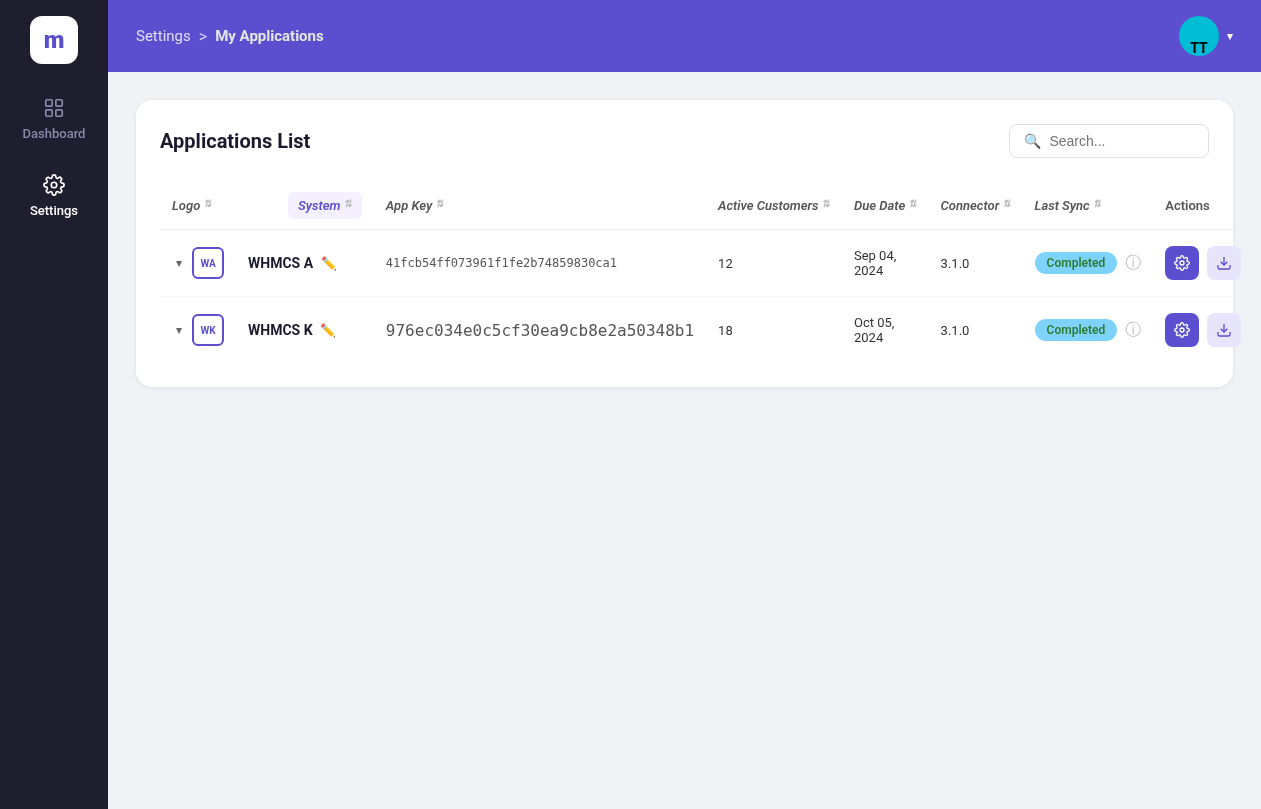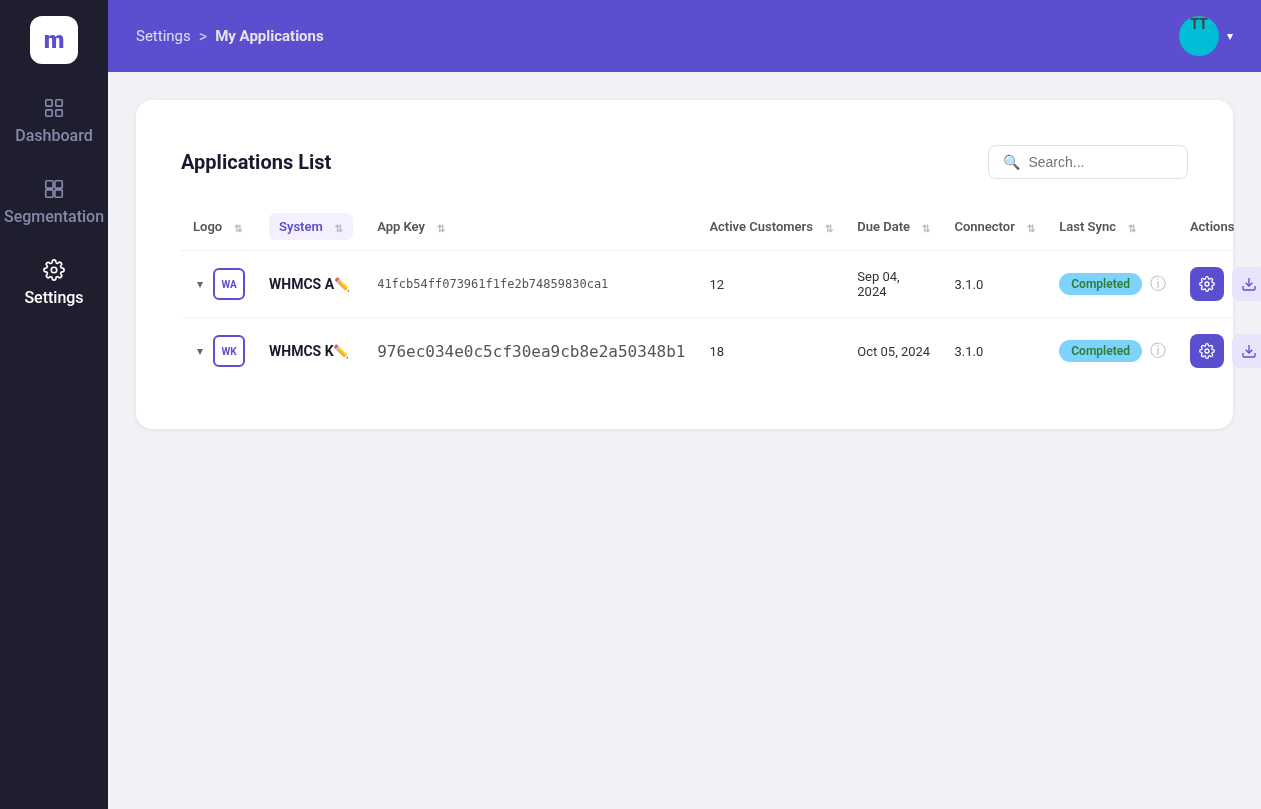"TT" .avatar { align-items: flex-start -> flex-end; color: #404040 -> #000000 }
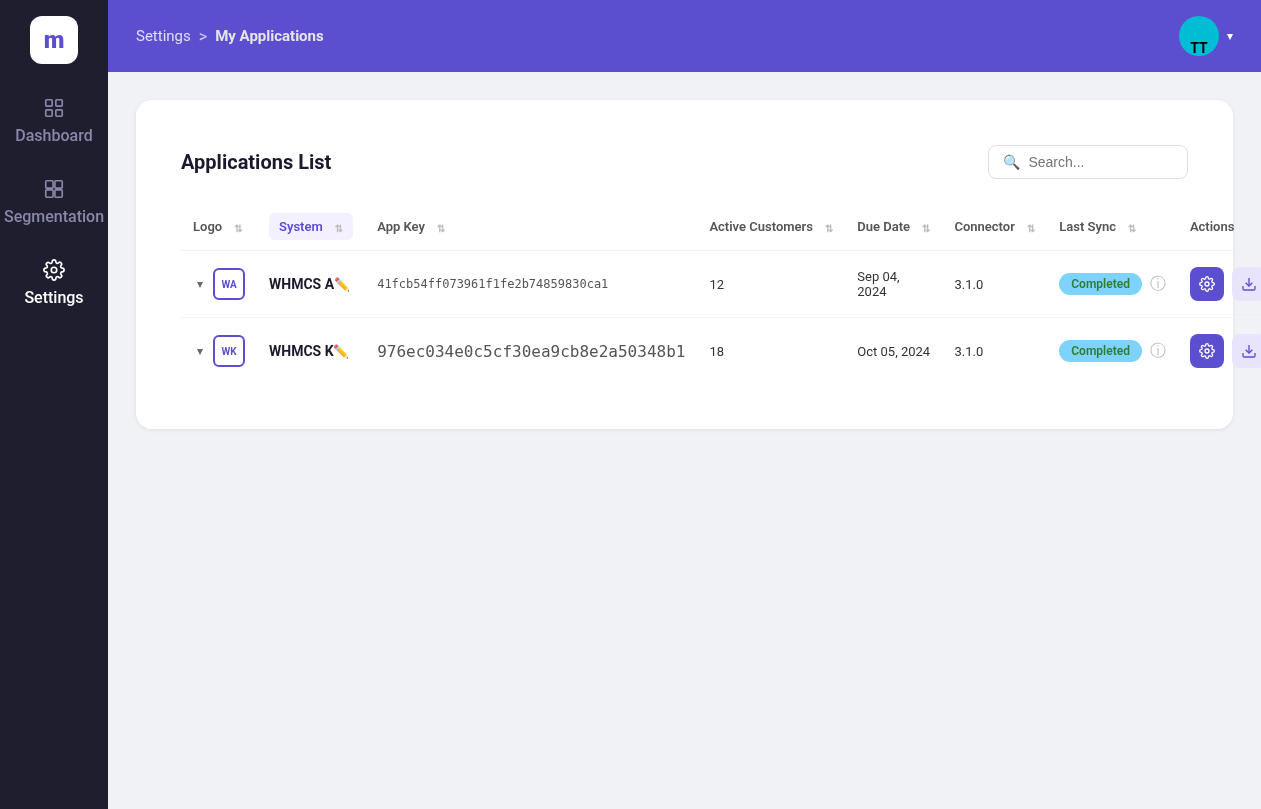"Dashboard" .nav-item .nav-label { font-size: 16px -> 13px }
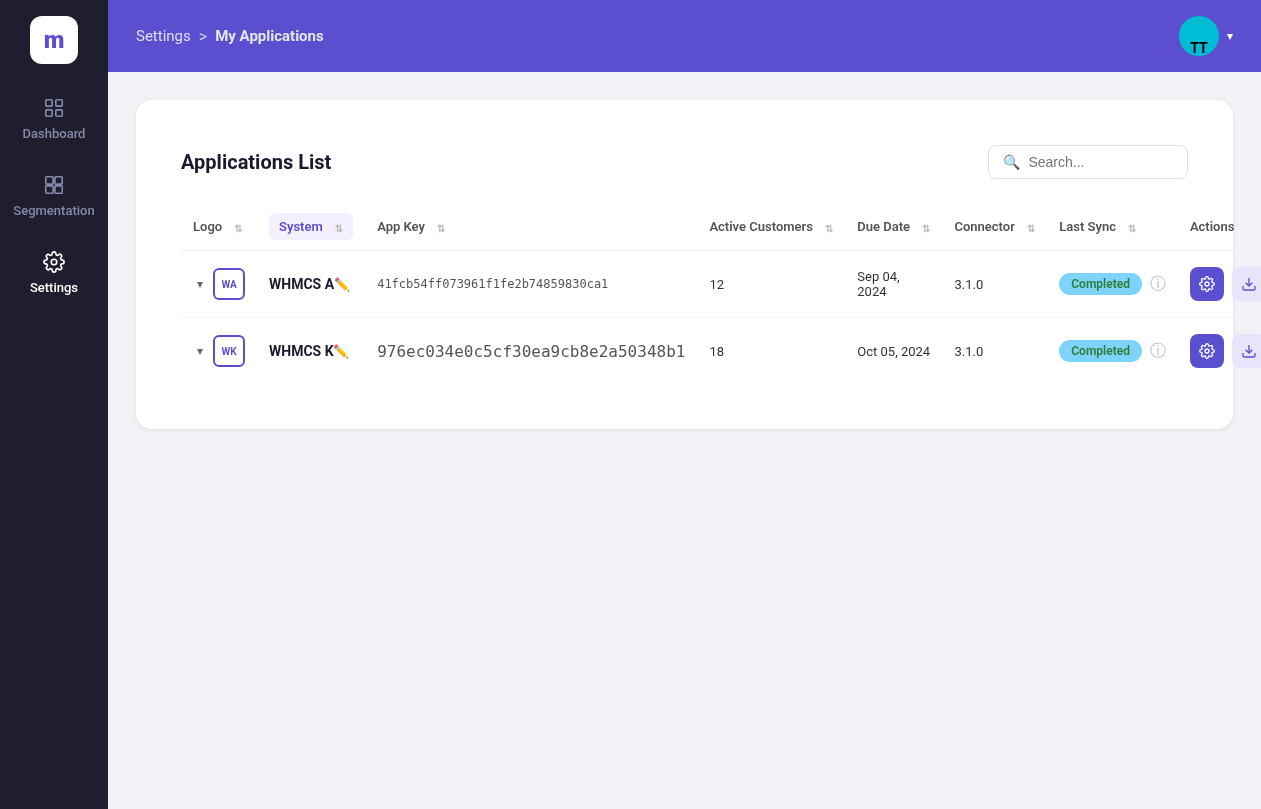"Applications List" .card { padding: 45px -> 24px }
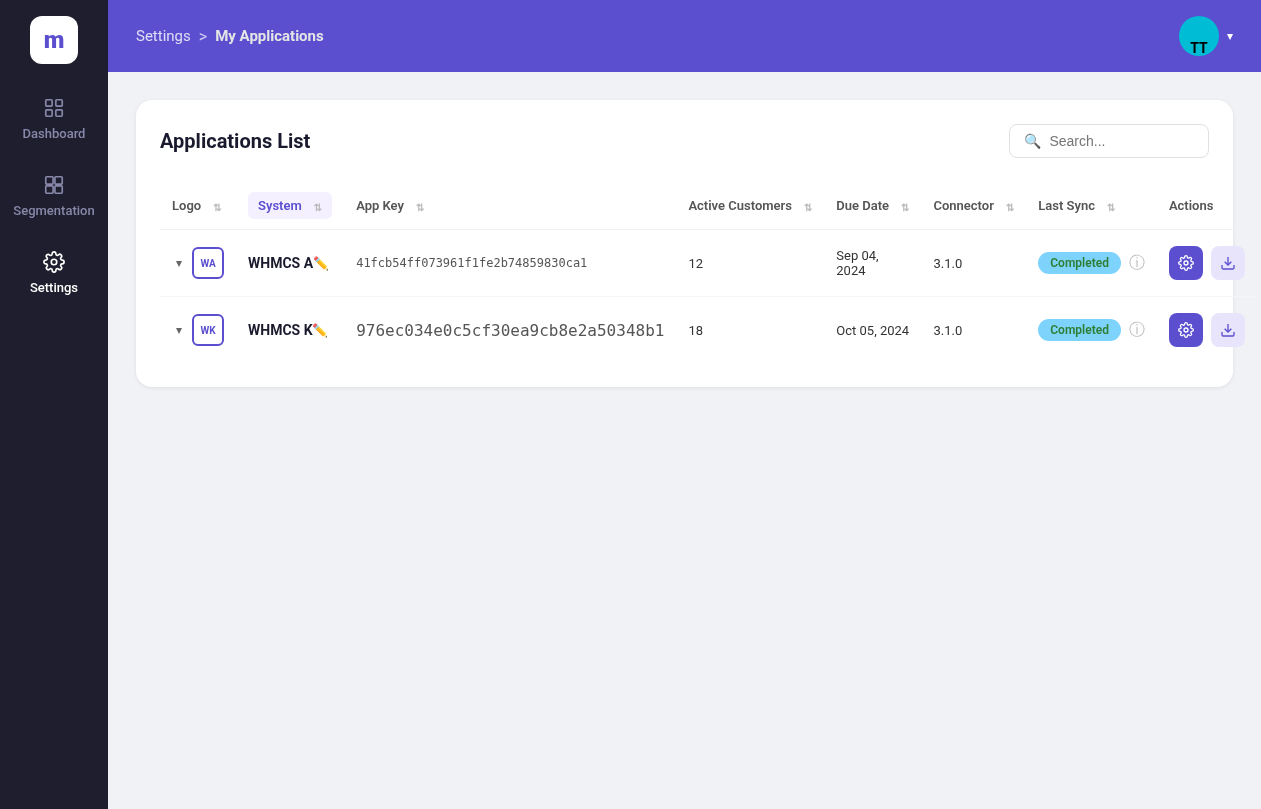"Segmentation" div.nav-item { html: <div> <div> <svg> <rect></rect> <rect></rect> <rect></rect> <rect></rect> </svg> </div> <span>Segmentation</span> </div> -> none }
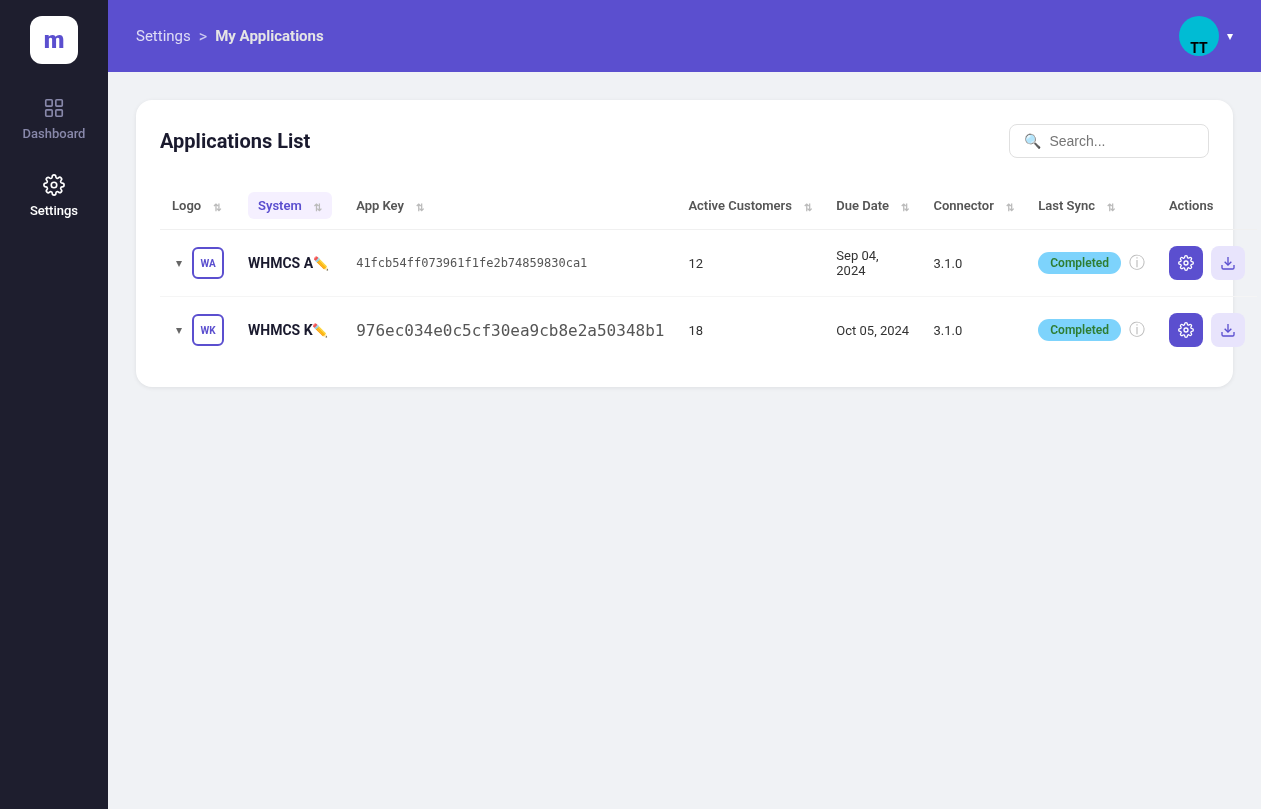"Logo" .th-inner { align-items: flex-end -> flex-start; font-style: none -> italic; gap: 12px -> 3px }
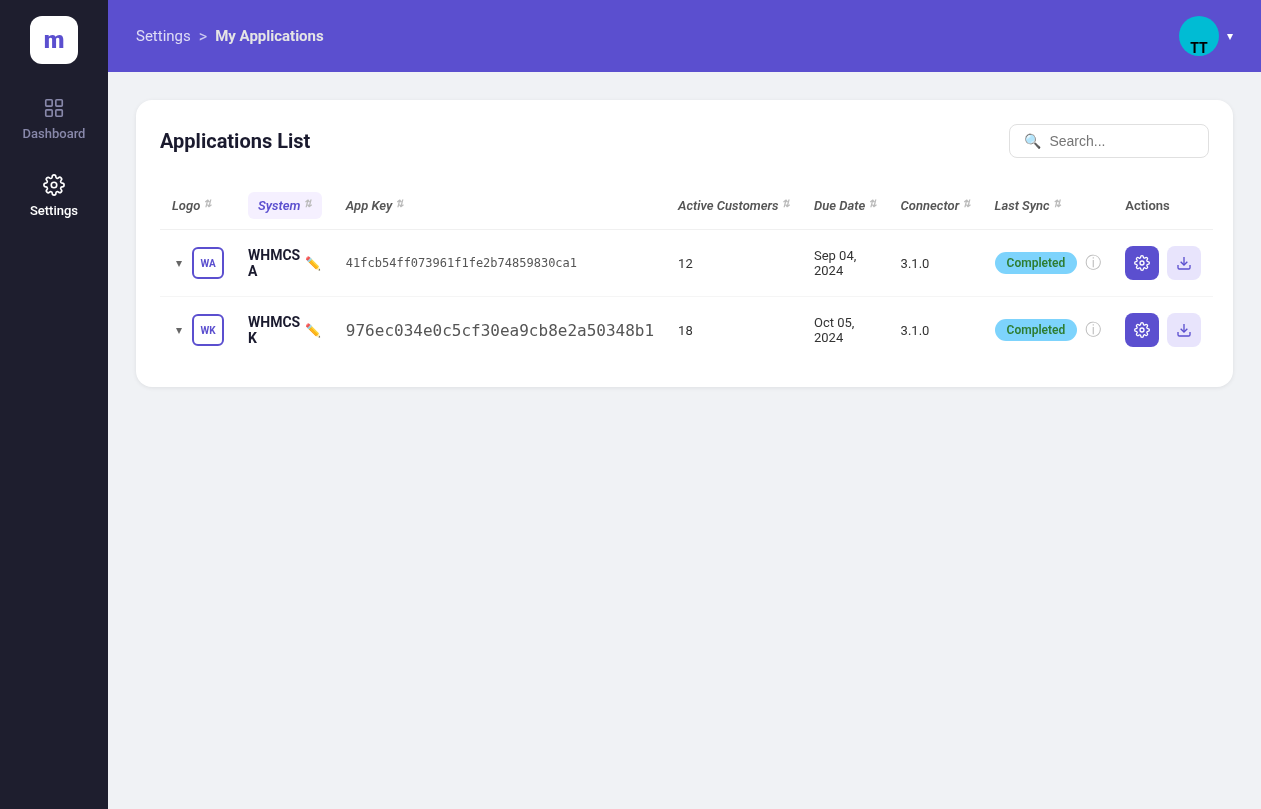"System" .th-active { margin-left: none -> 40px }
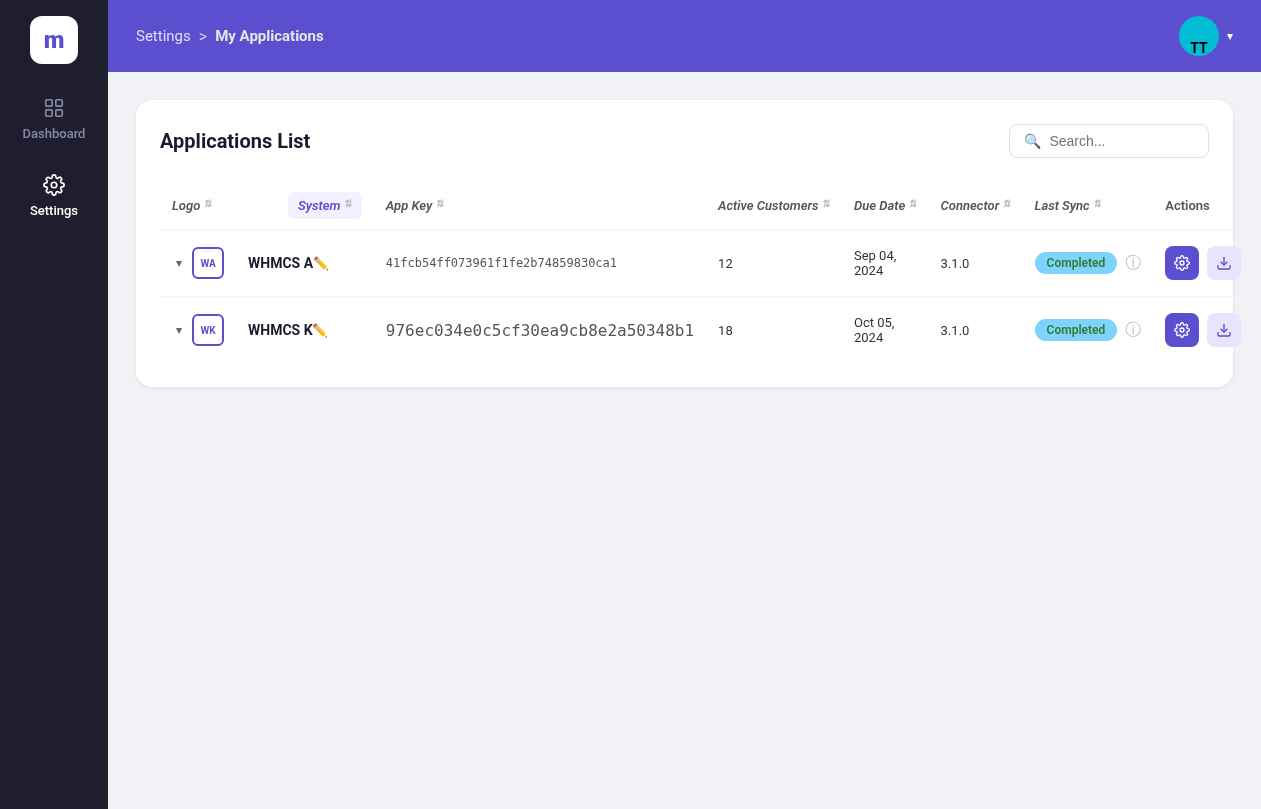"WHMCS A" .system-cell { gap: 0 -> 8px }
